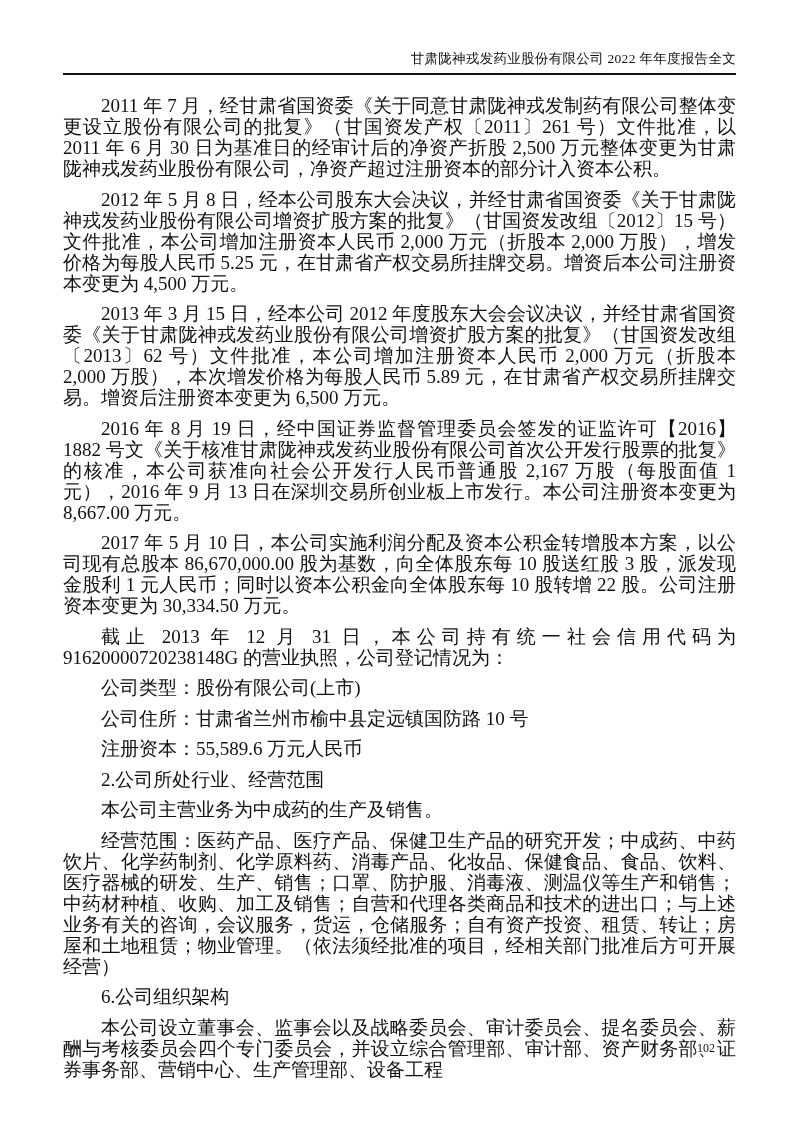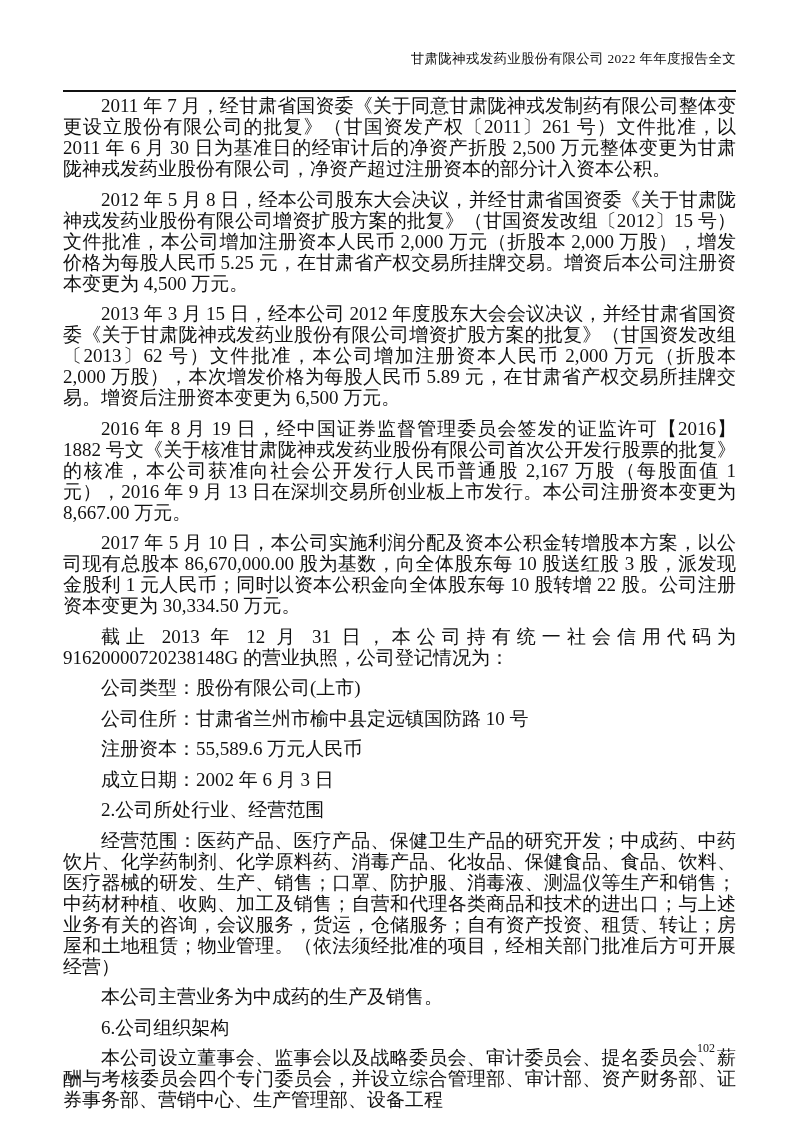"甘肃陇神戎发药业股份有限公司 2022 年年度报告全文" .page-header { padding-bottom: 22px -> 5px }
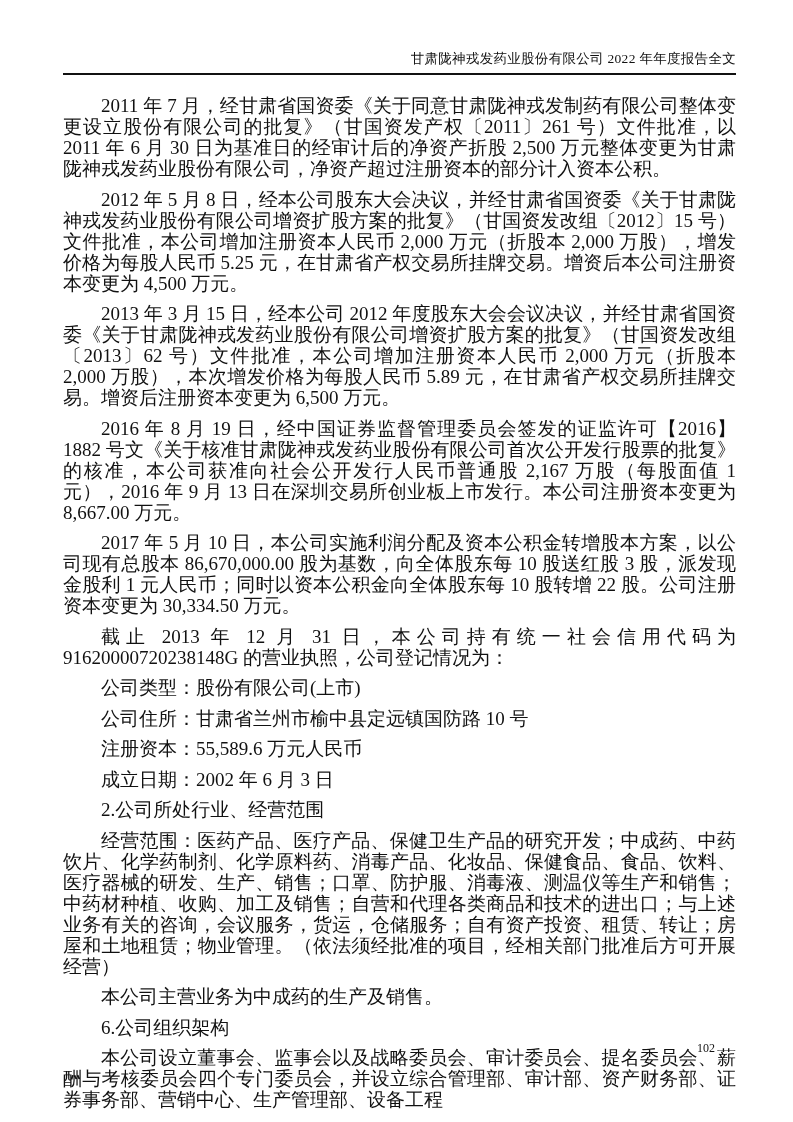"成立日期：2002 年 6 月 3" p { html: <p>成立日期：2002 年 6 月 3 日</p> -> none }
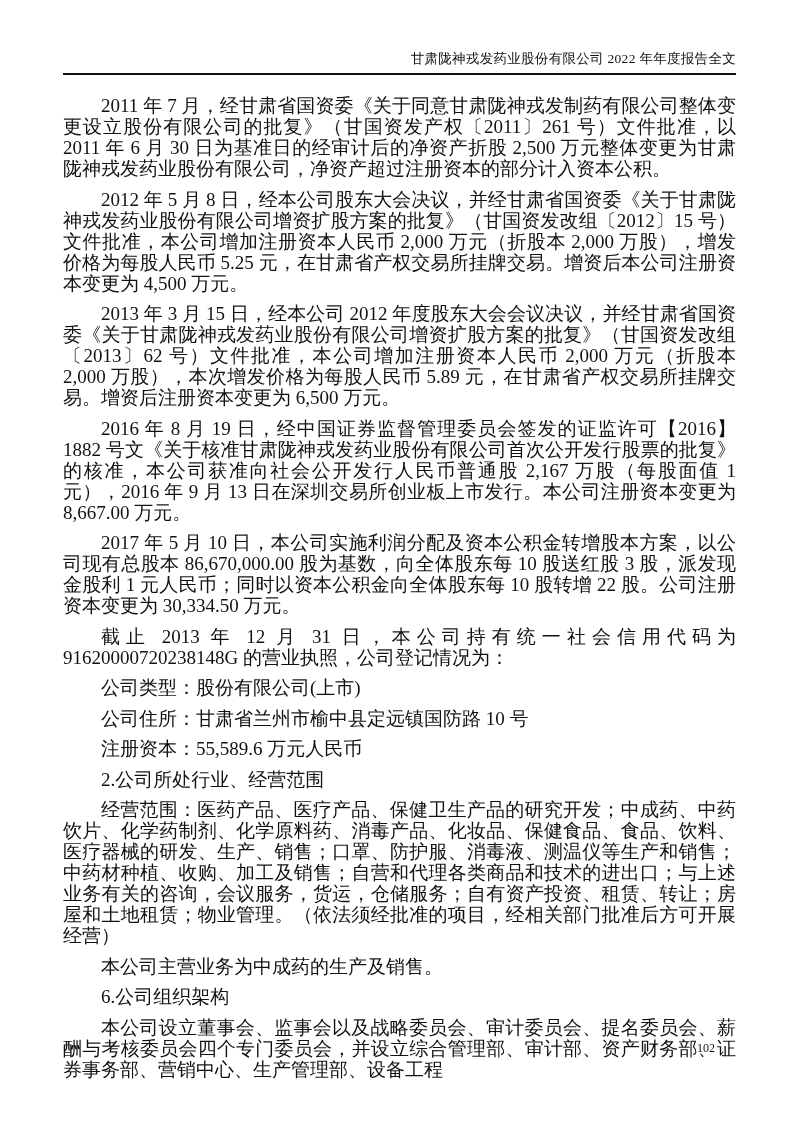"经营范围：医药产品、医疗产品、保健卫生产品的研究开发；中成药、中药饮片、化学药制" p { order: before "本公司主营业务为中成药的生产及销售。" -> after "本公司主营业务为中成药的生产及销售。" }
